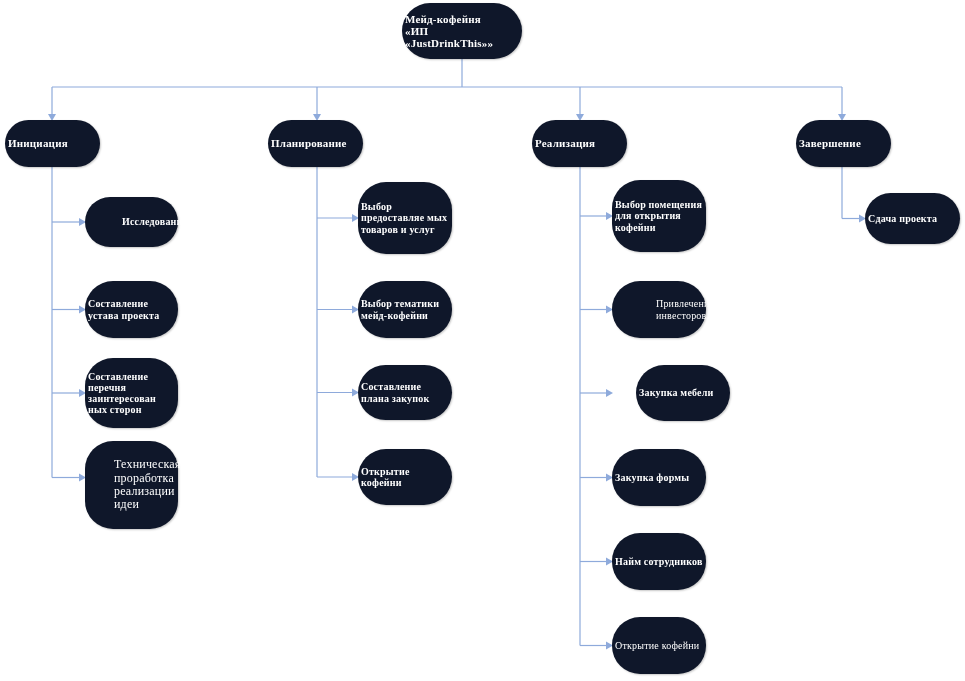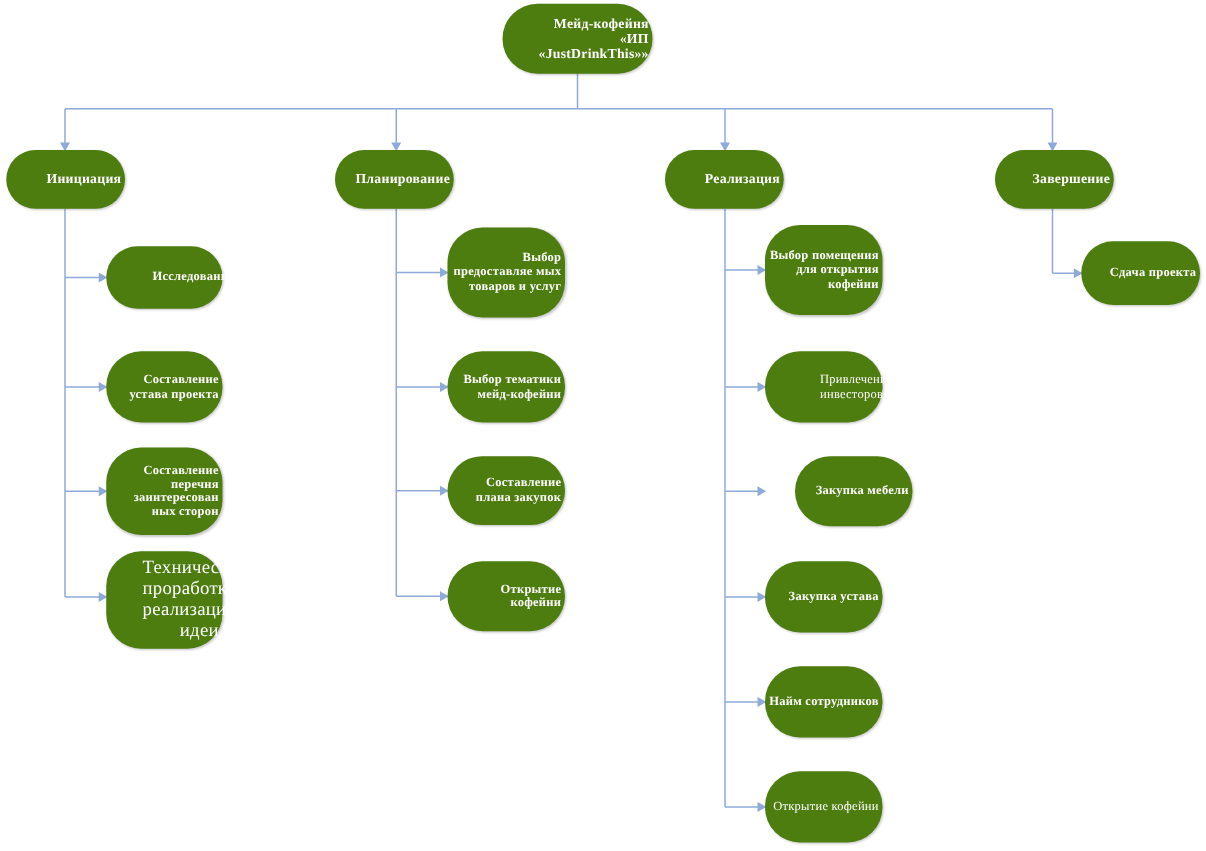"Мейд-кофейня" .node { background: #4d7c0f -> #0f172a; text-align: right -> left }
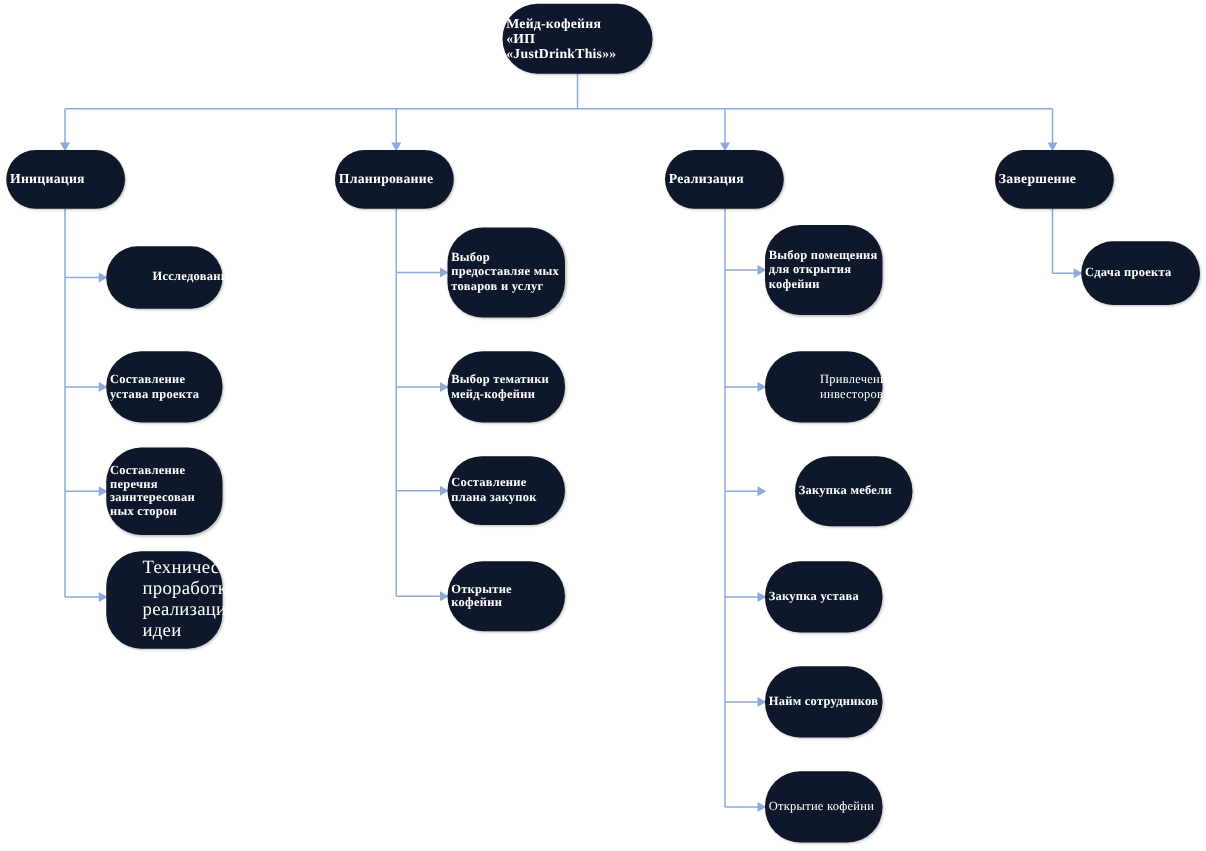"Техническая проработка реализации идеи" div.node { font-size: 15px -> 12px; height: 78px -> 88px }
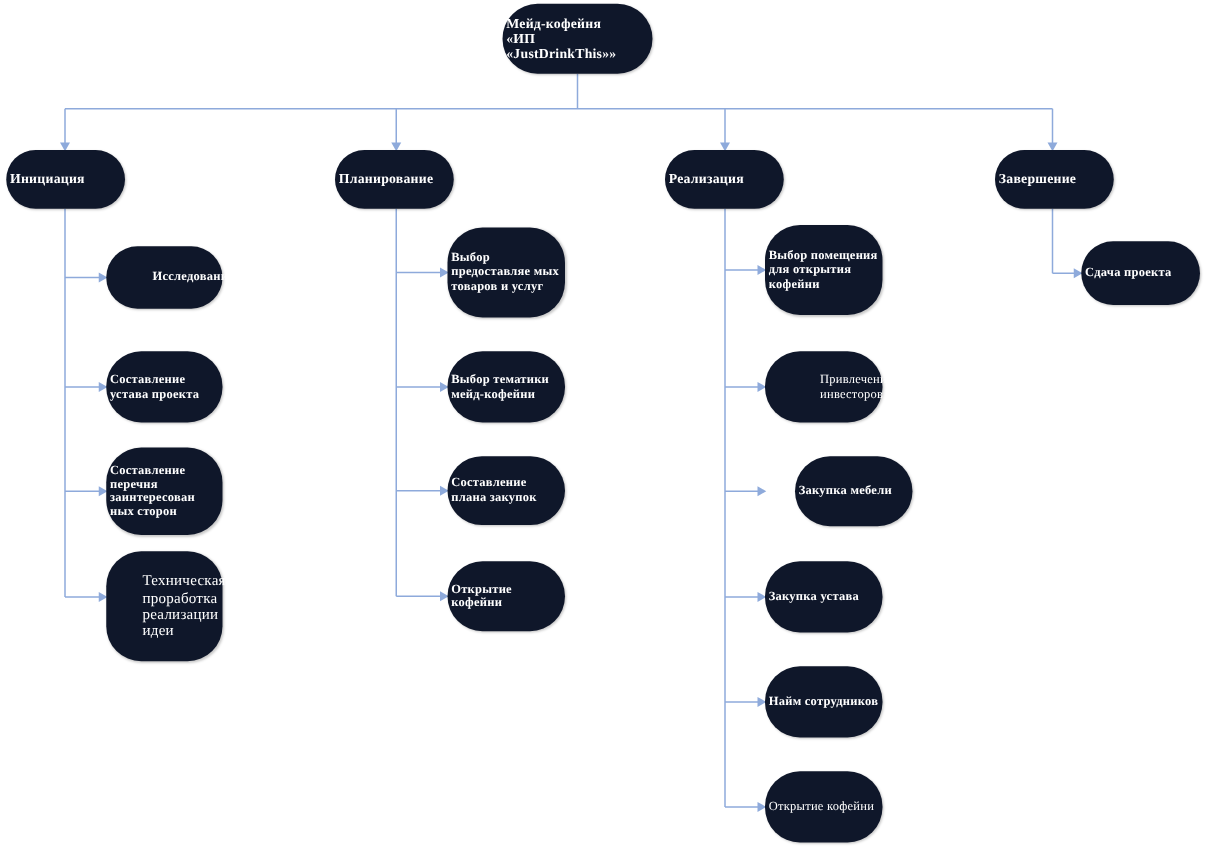"Закупка устава" span { text: устава -> формы }
